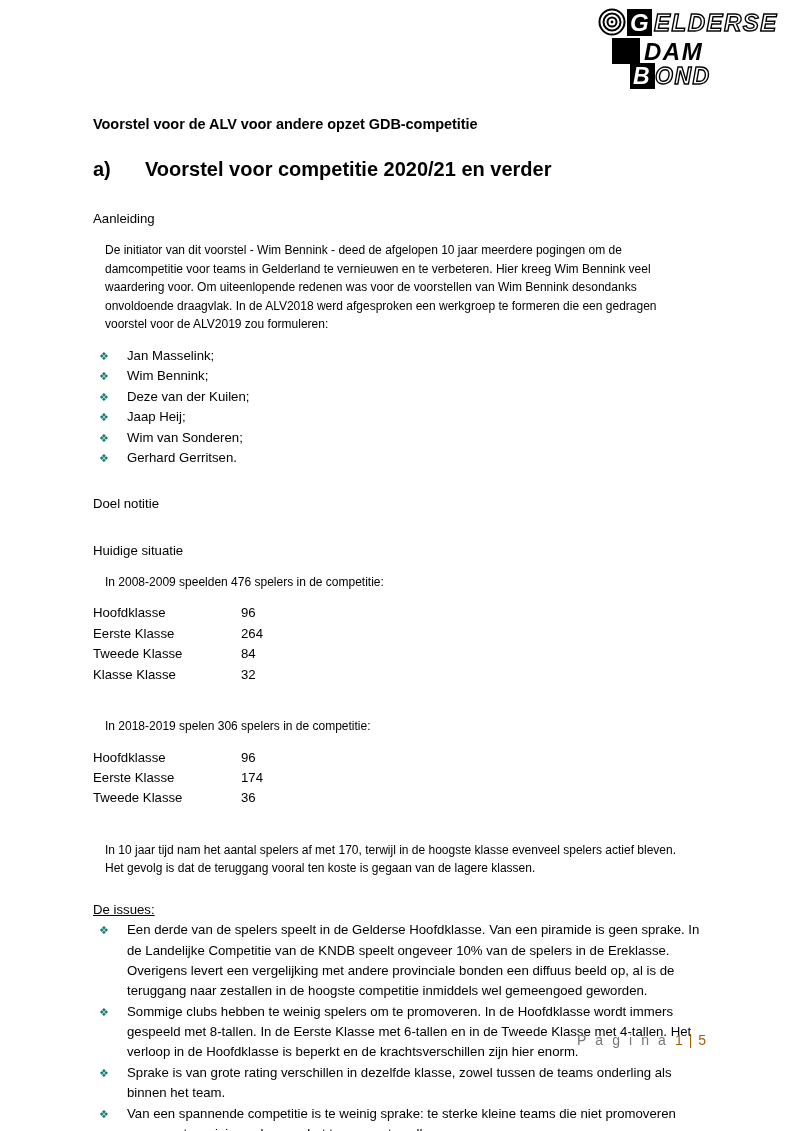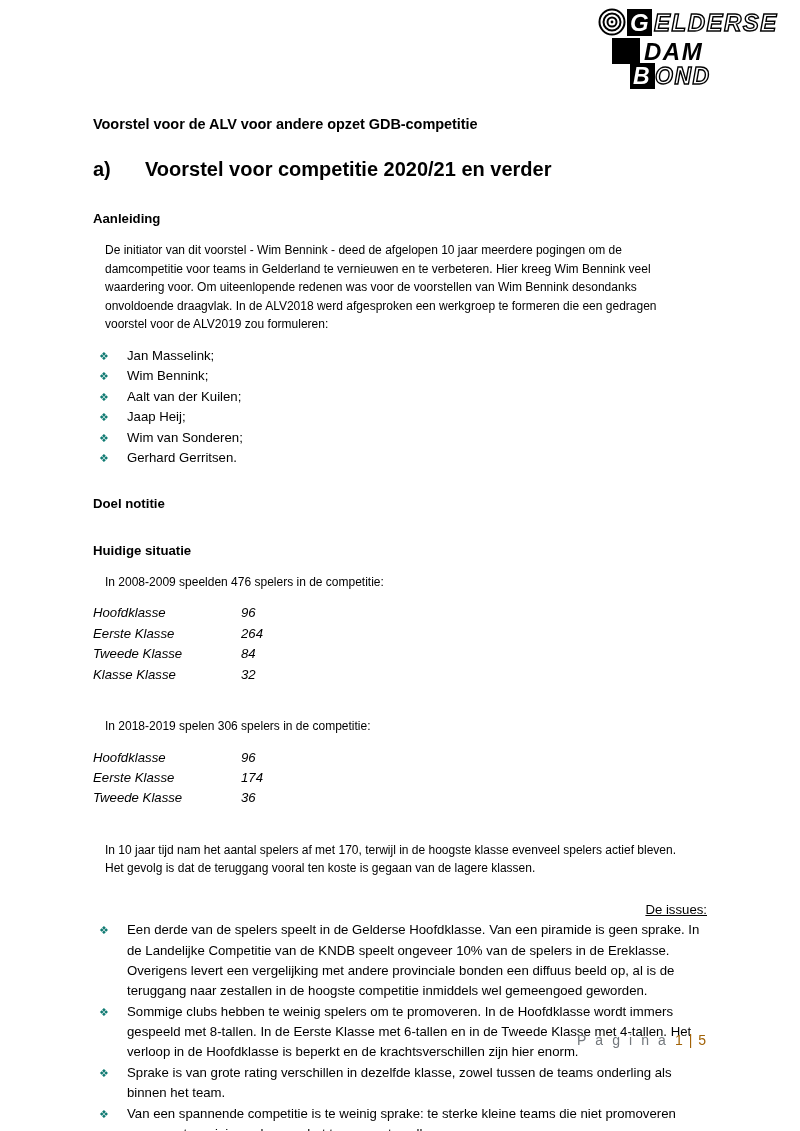"Aanleiding" .sec-head { font-weight: bold -> normal }
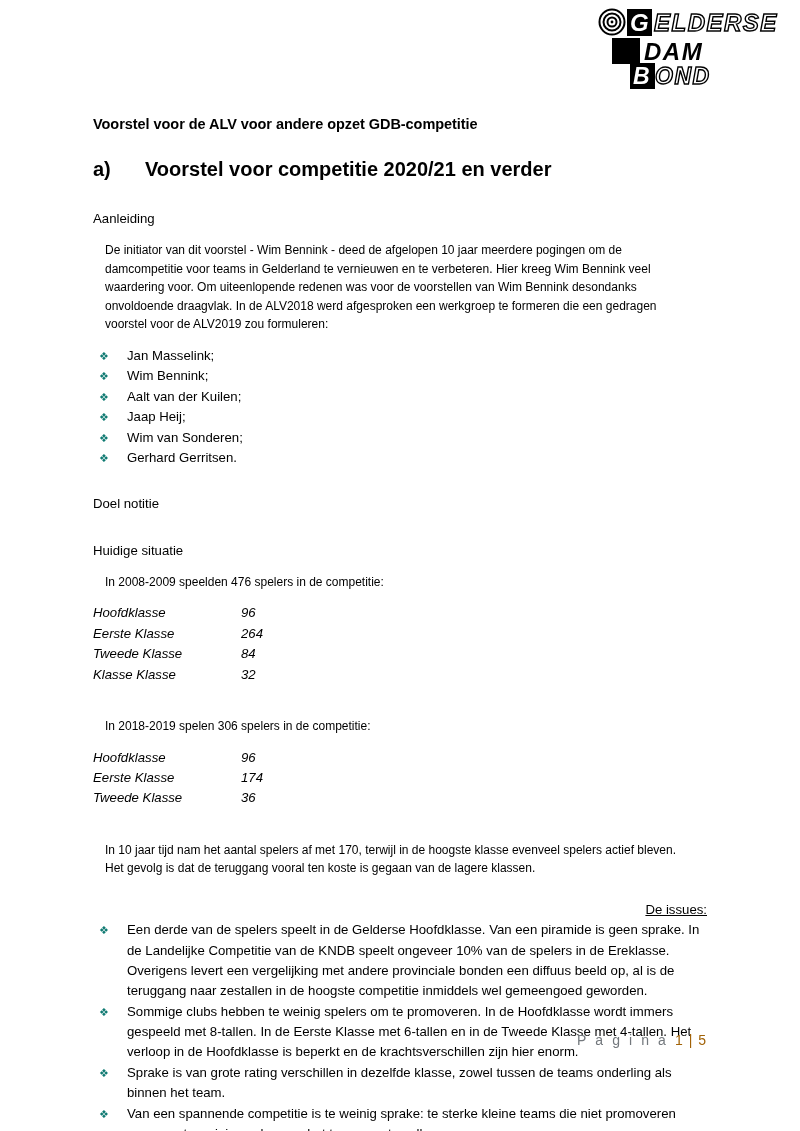"Aalt van der Kuilen;" span { text: Aalt -> Deze }
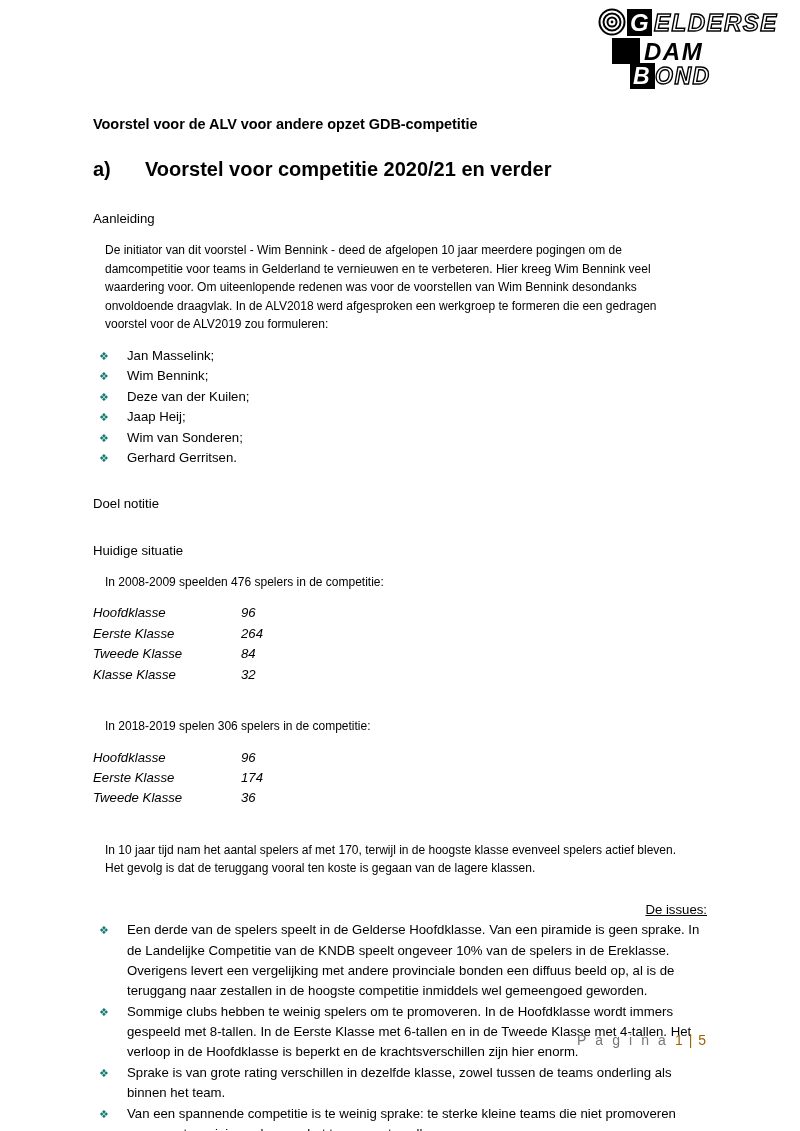"Hoofdklasse" .data-row { font-style: italic -> none }
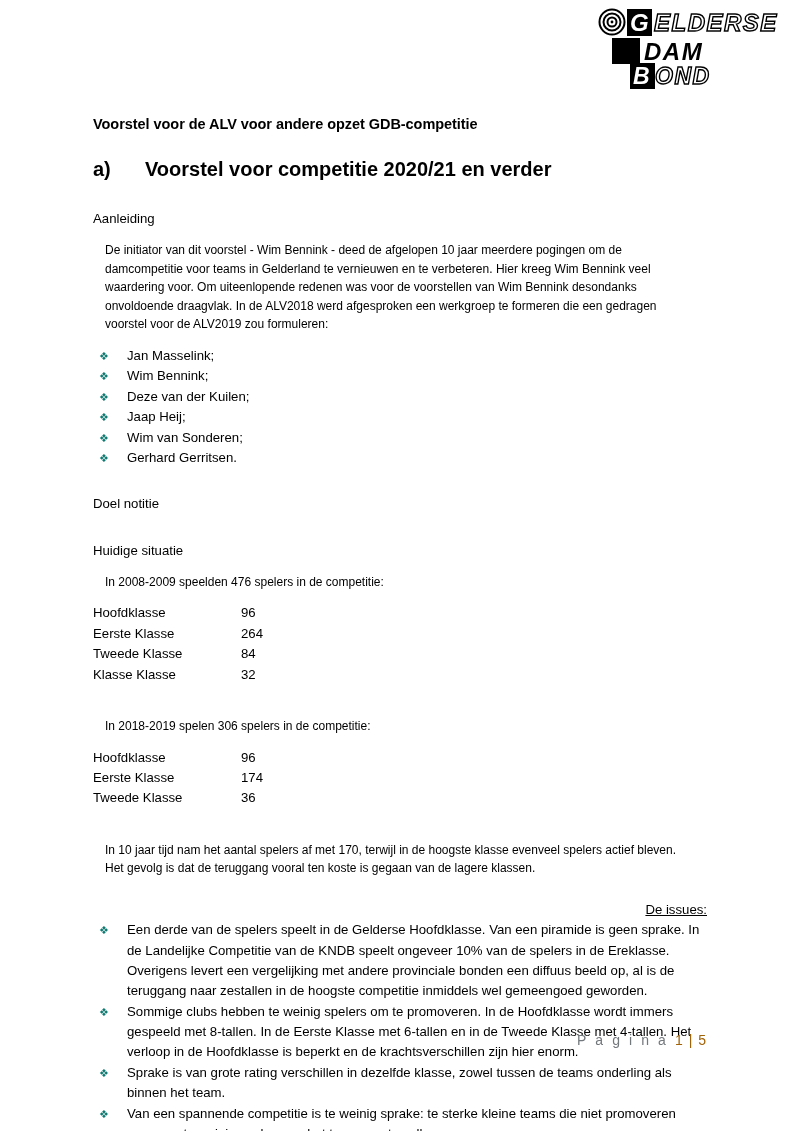"De issues:" .sec-head.underline { text-align: right -> none }
